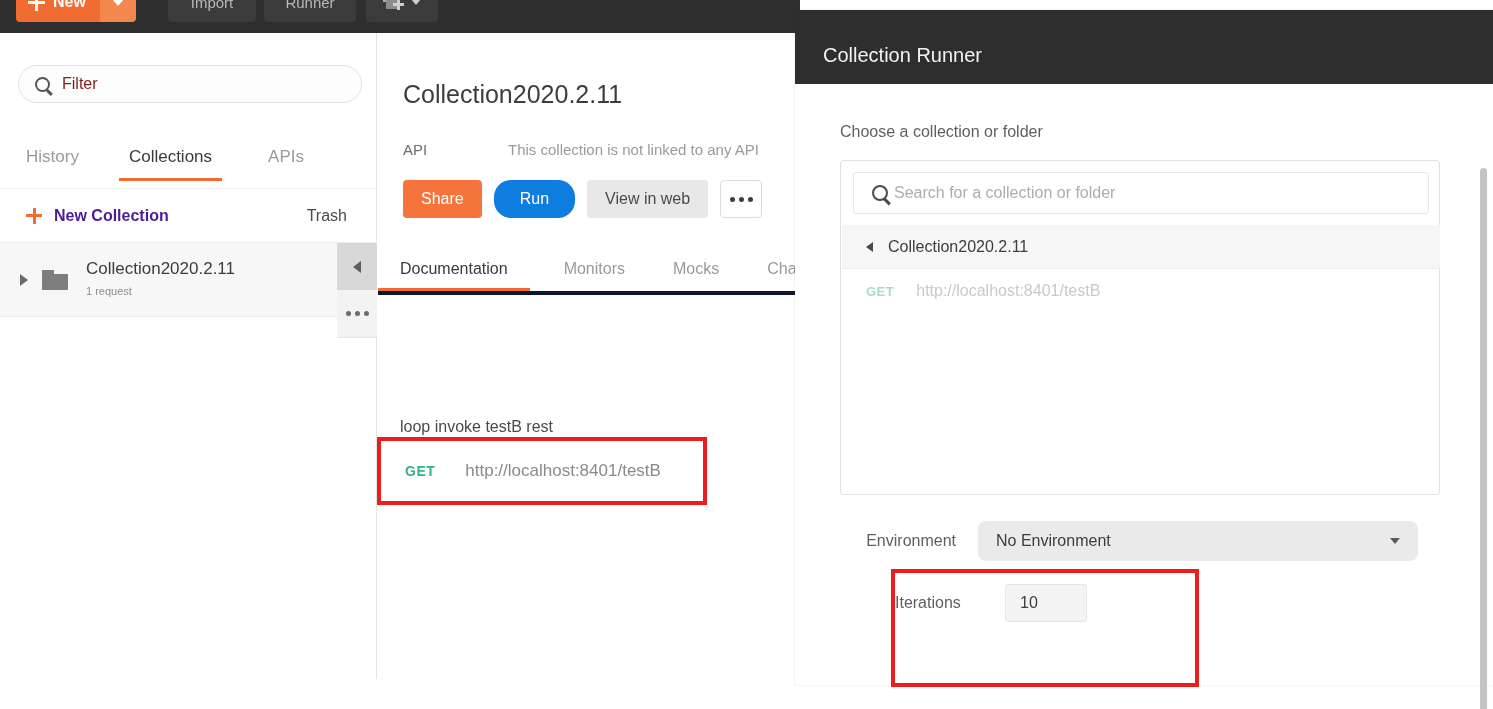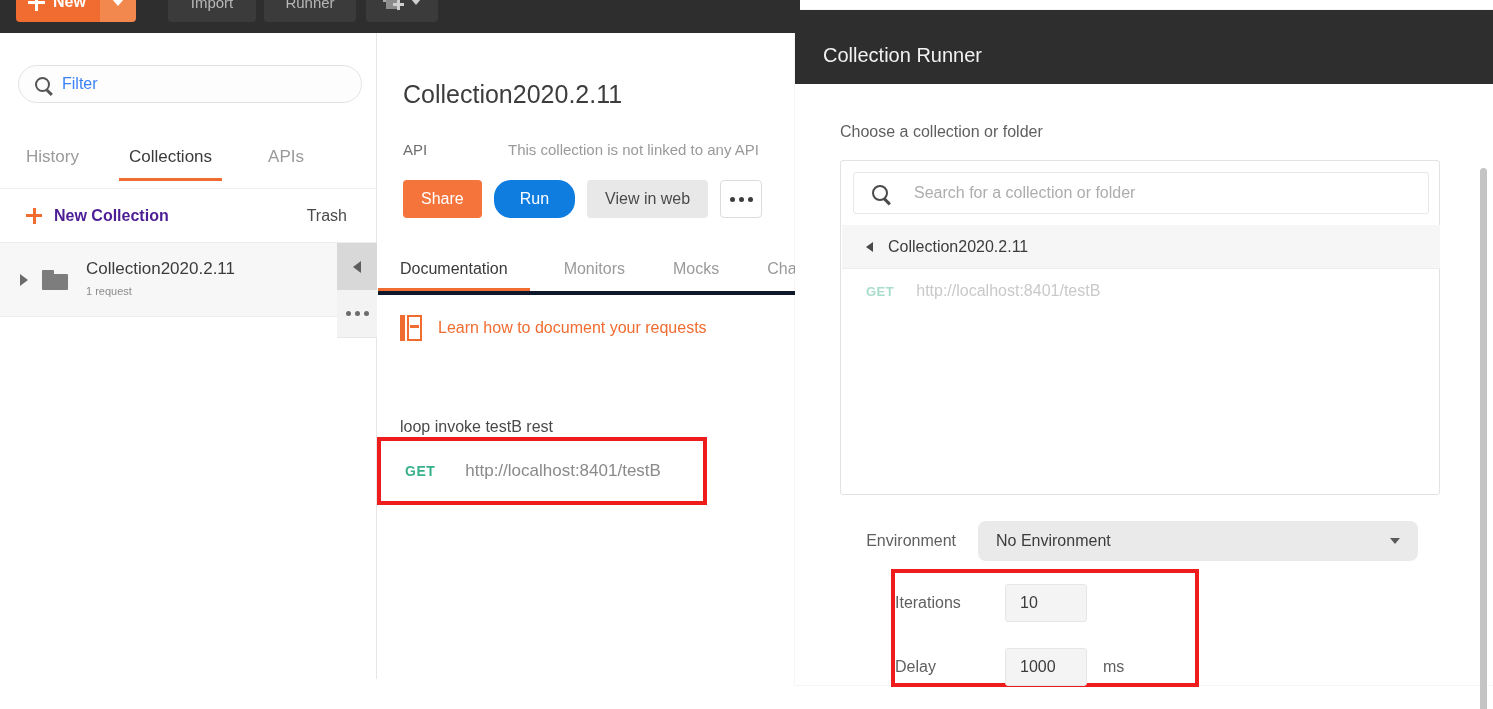"Filter" #filter-placeholder { color: #3b82f6 -> #7f1d1d }
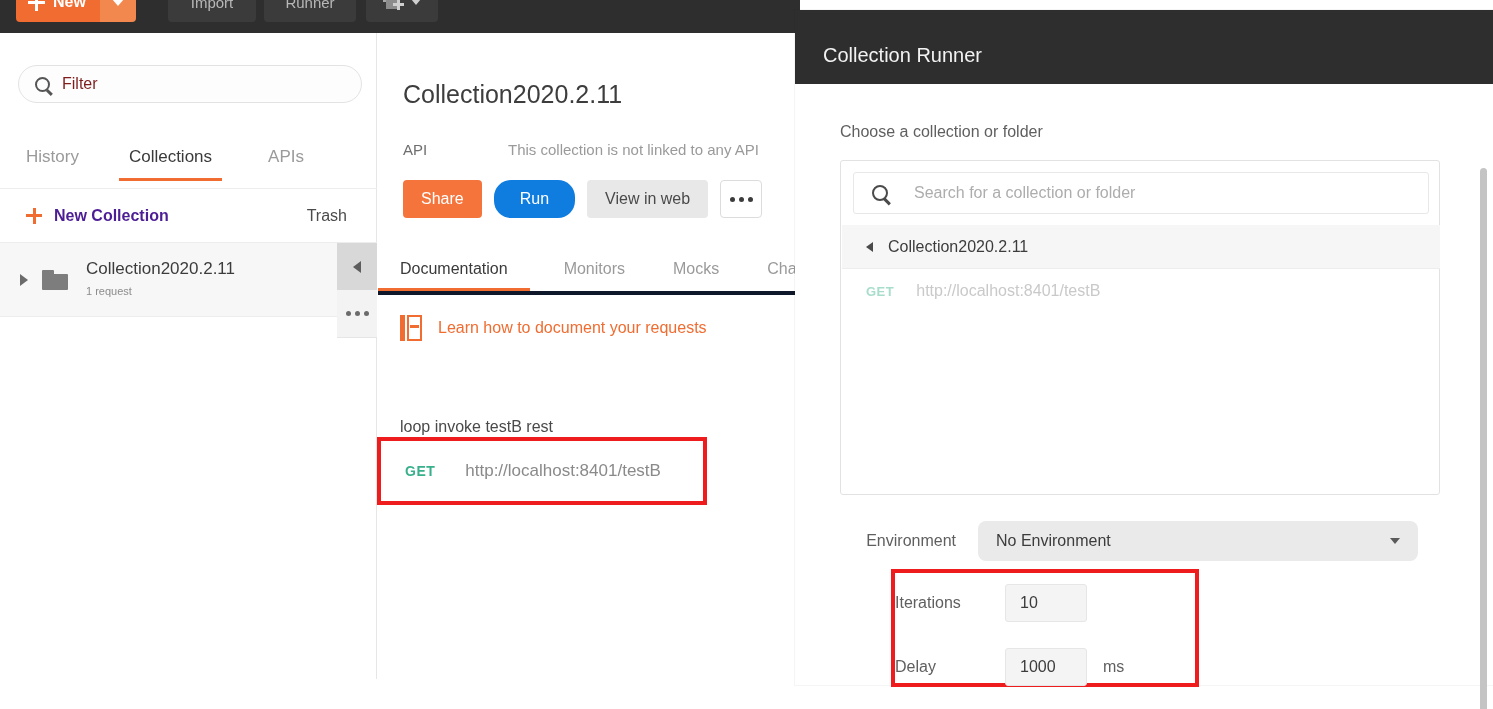"Search for a collection or" #runner-search { gap: 26px -> 6px }
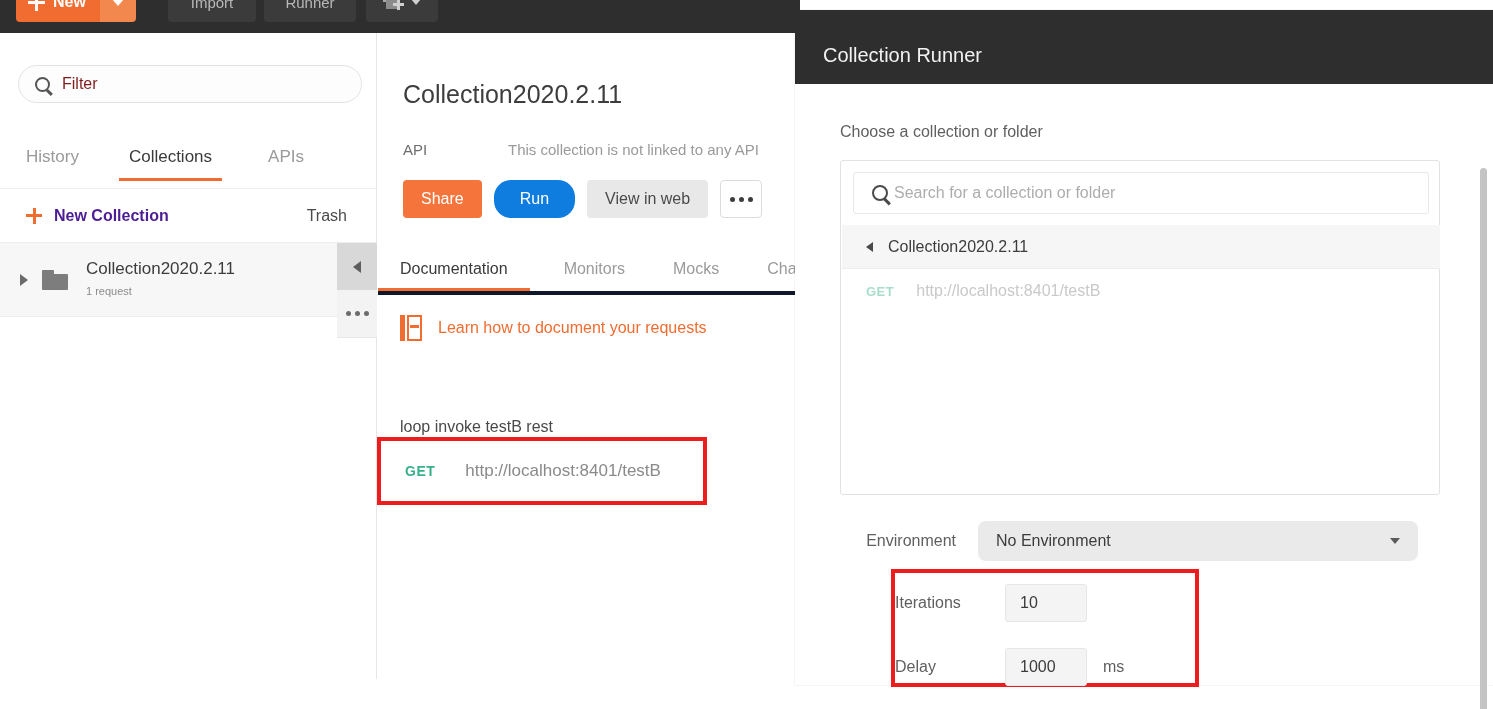"Learn how to document your" div { html: <div> <span> <span></span> <span></span> <span></span> </span> <span>Learn how to document your requests</span> </div> -> none }
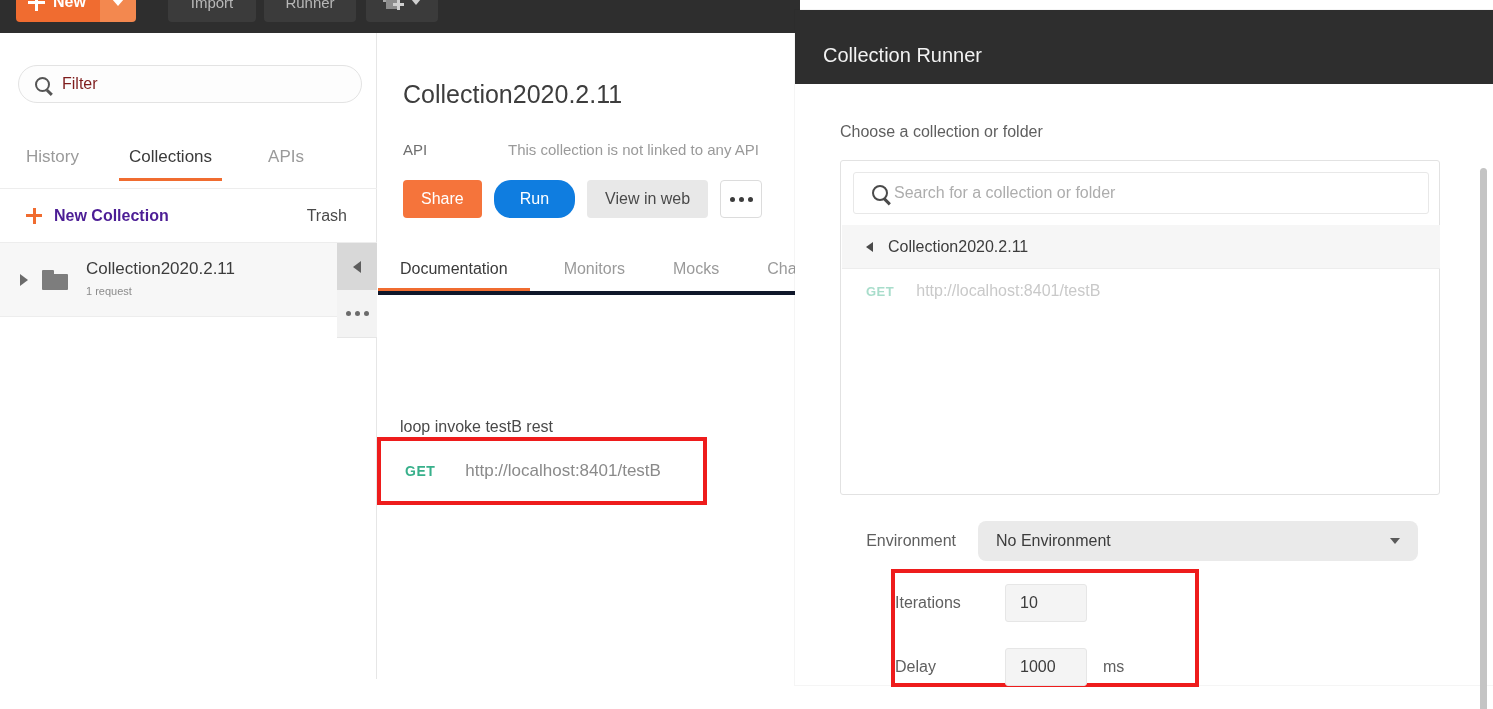"Delay" div.idrow { html: <div> <span>Delay</span> <span> <span>1000</span> </span> <span>ms</span> </div> -> none }
